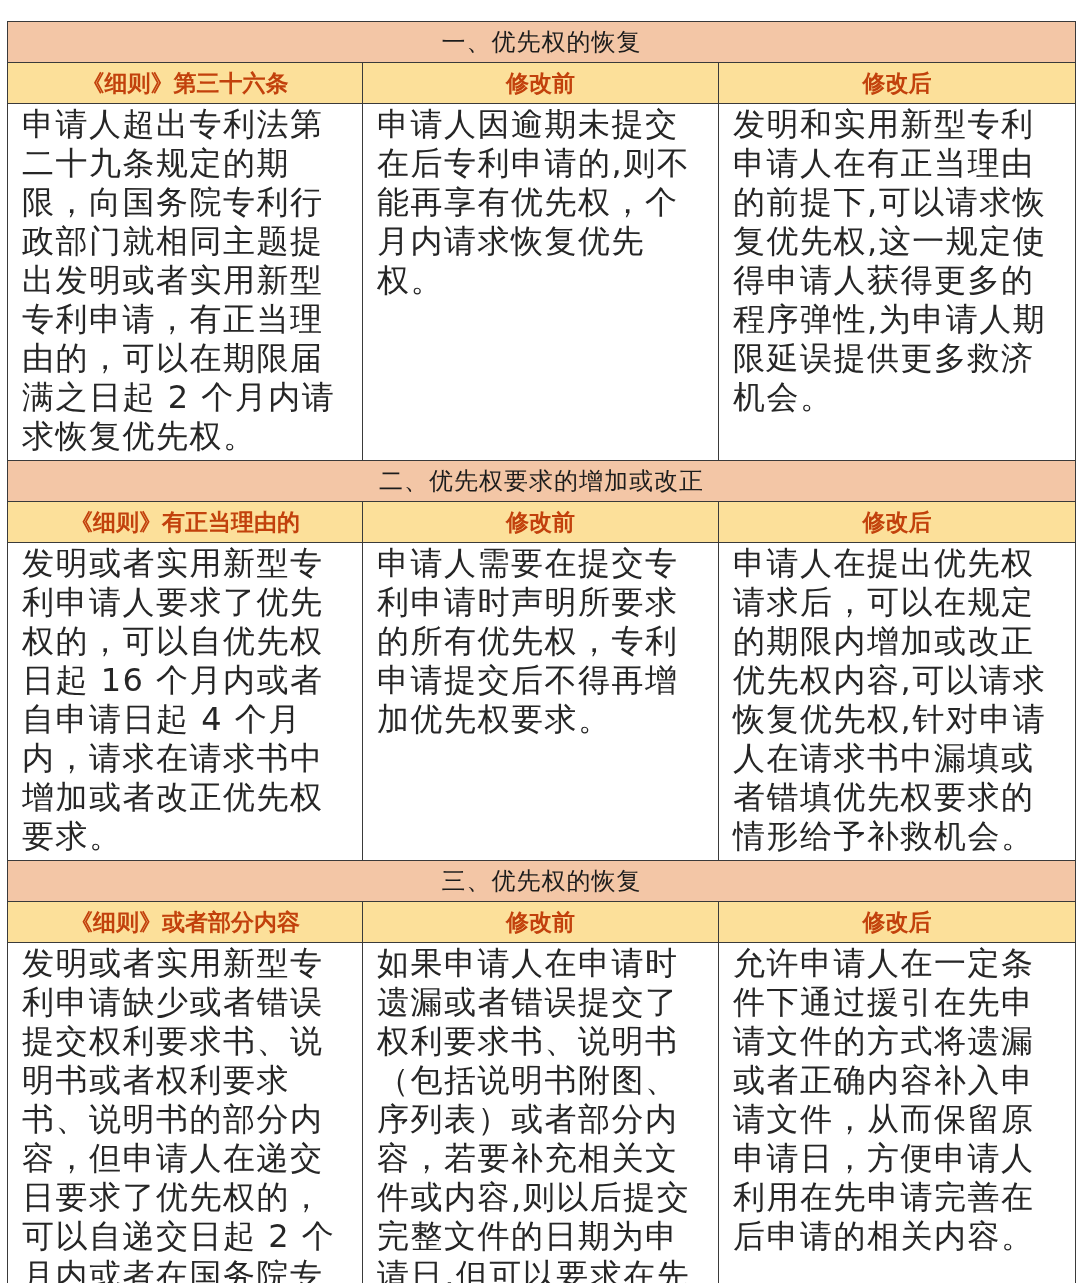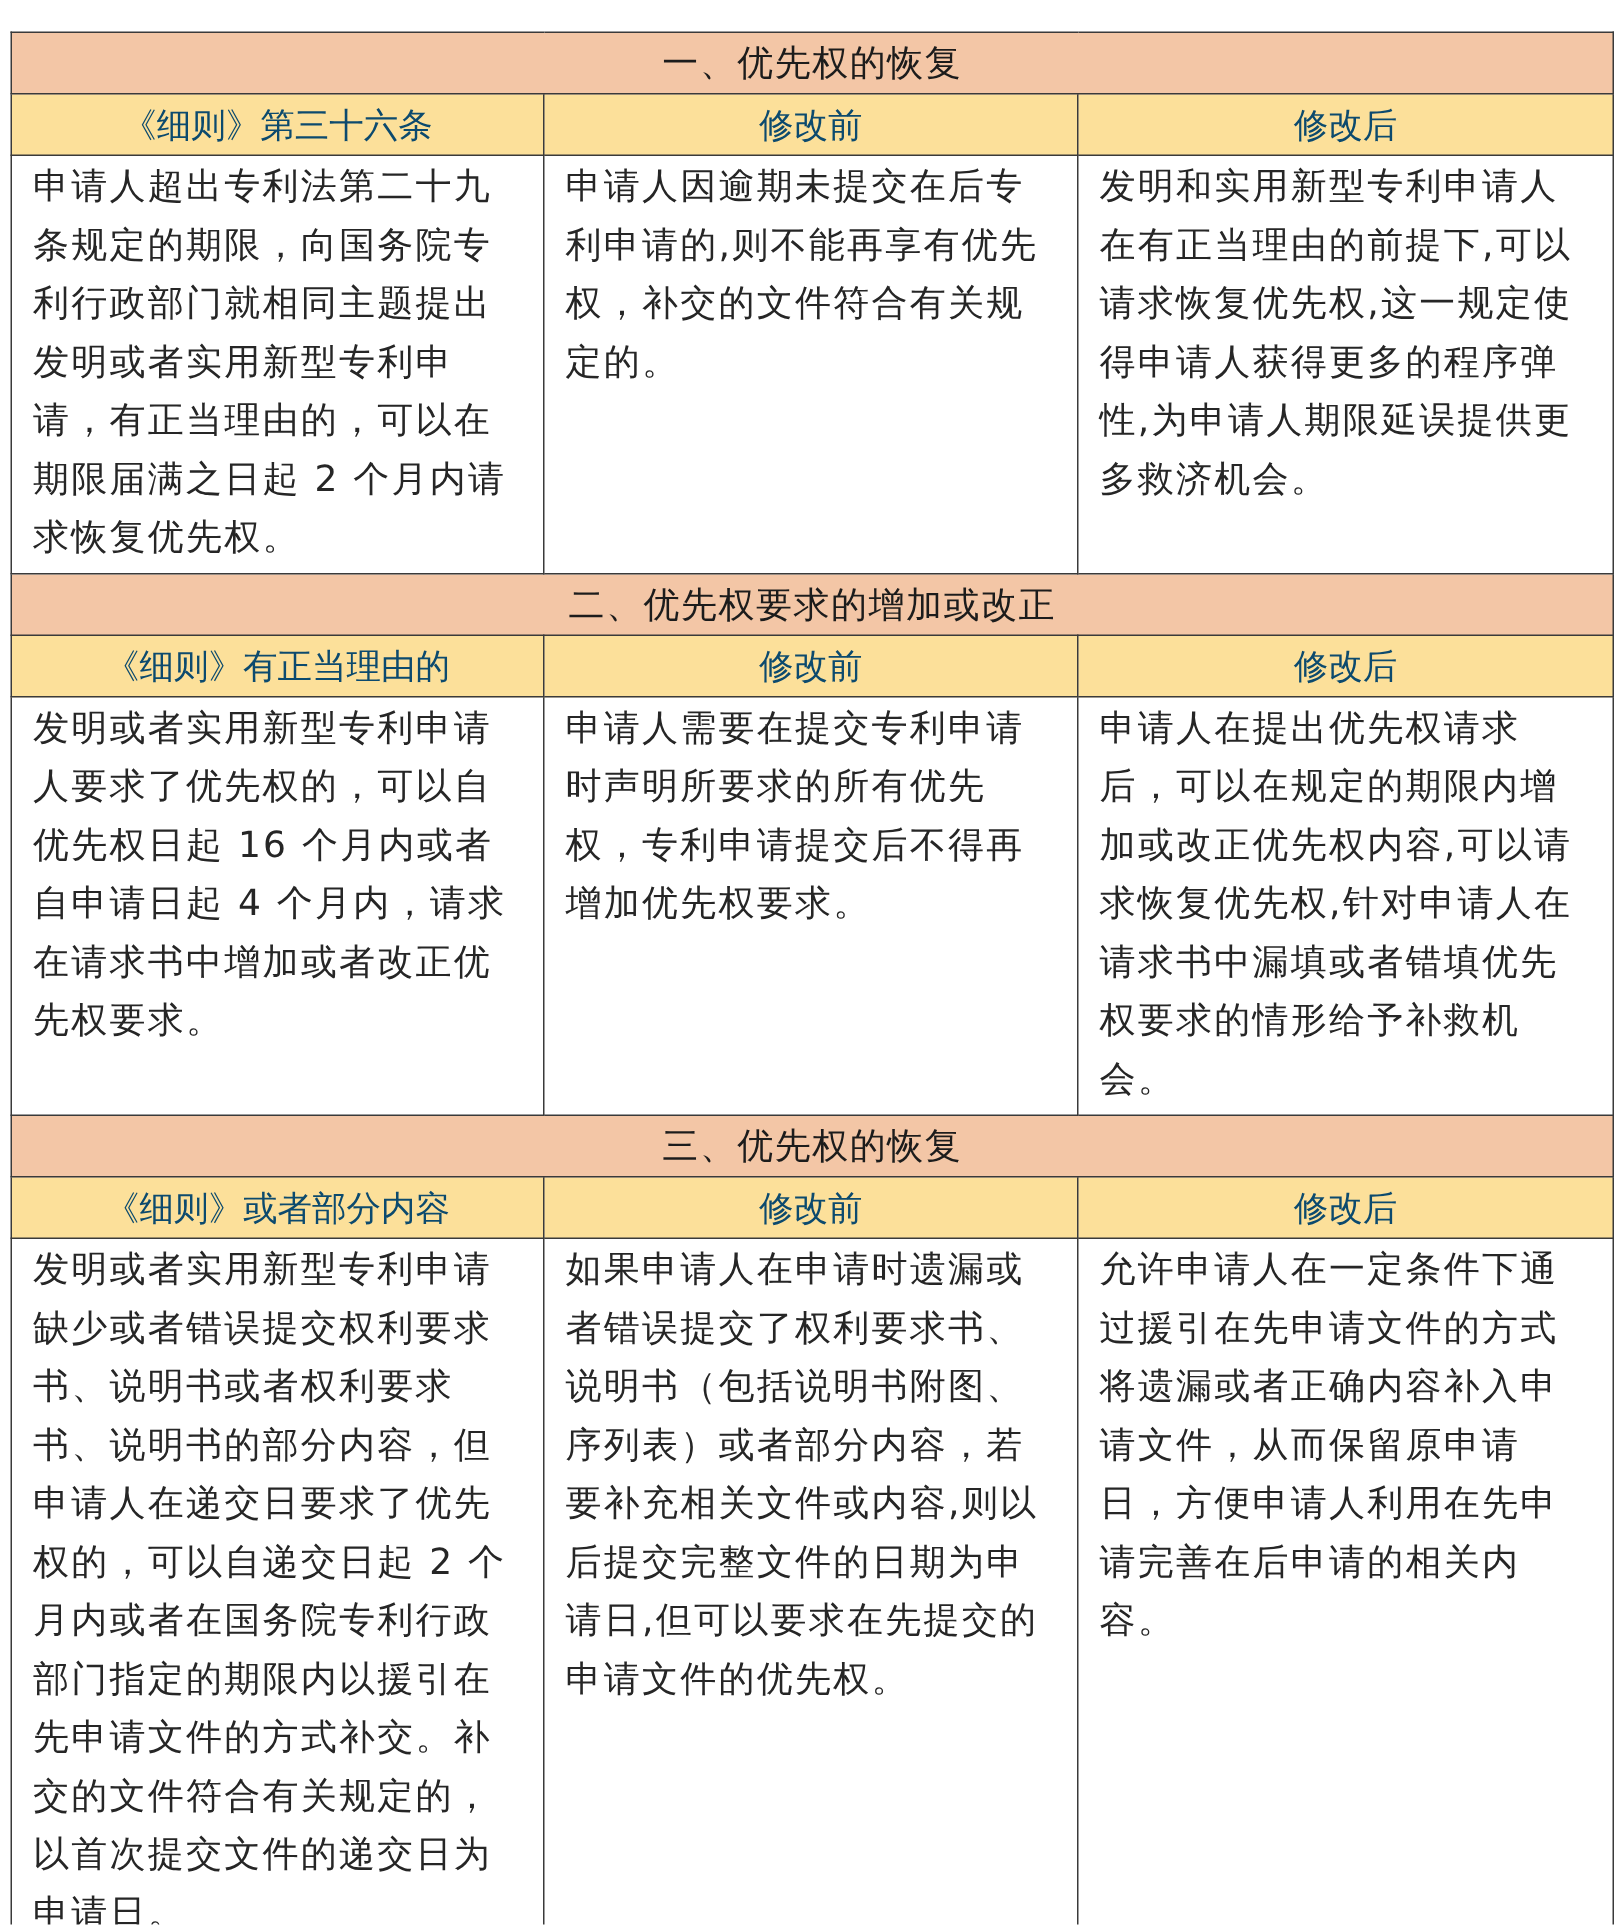"《细则》第三十六条" .col-head td { color: #0c4a6e -> #c2410c; font-weight: normal -> bold }
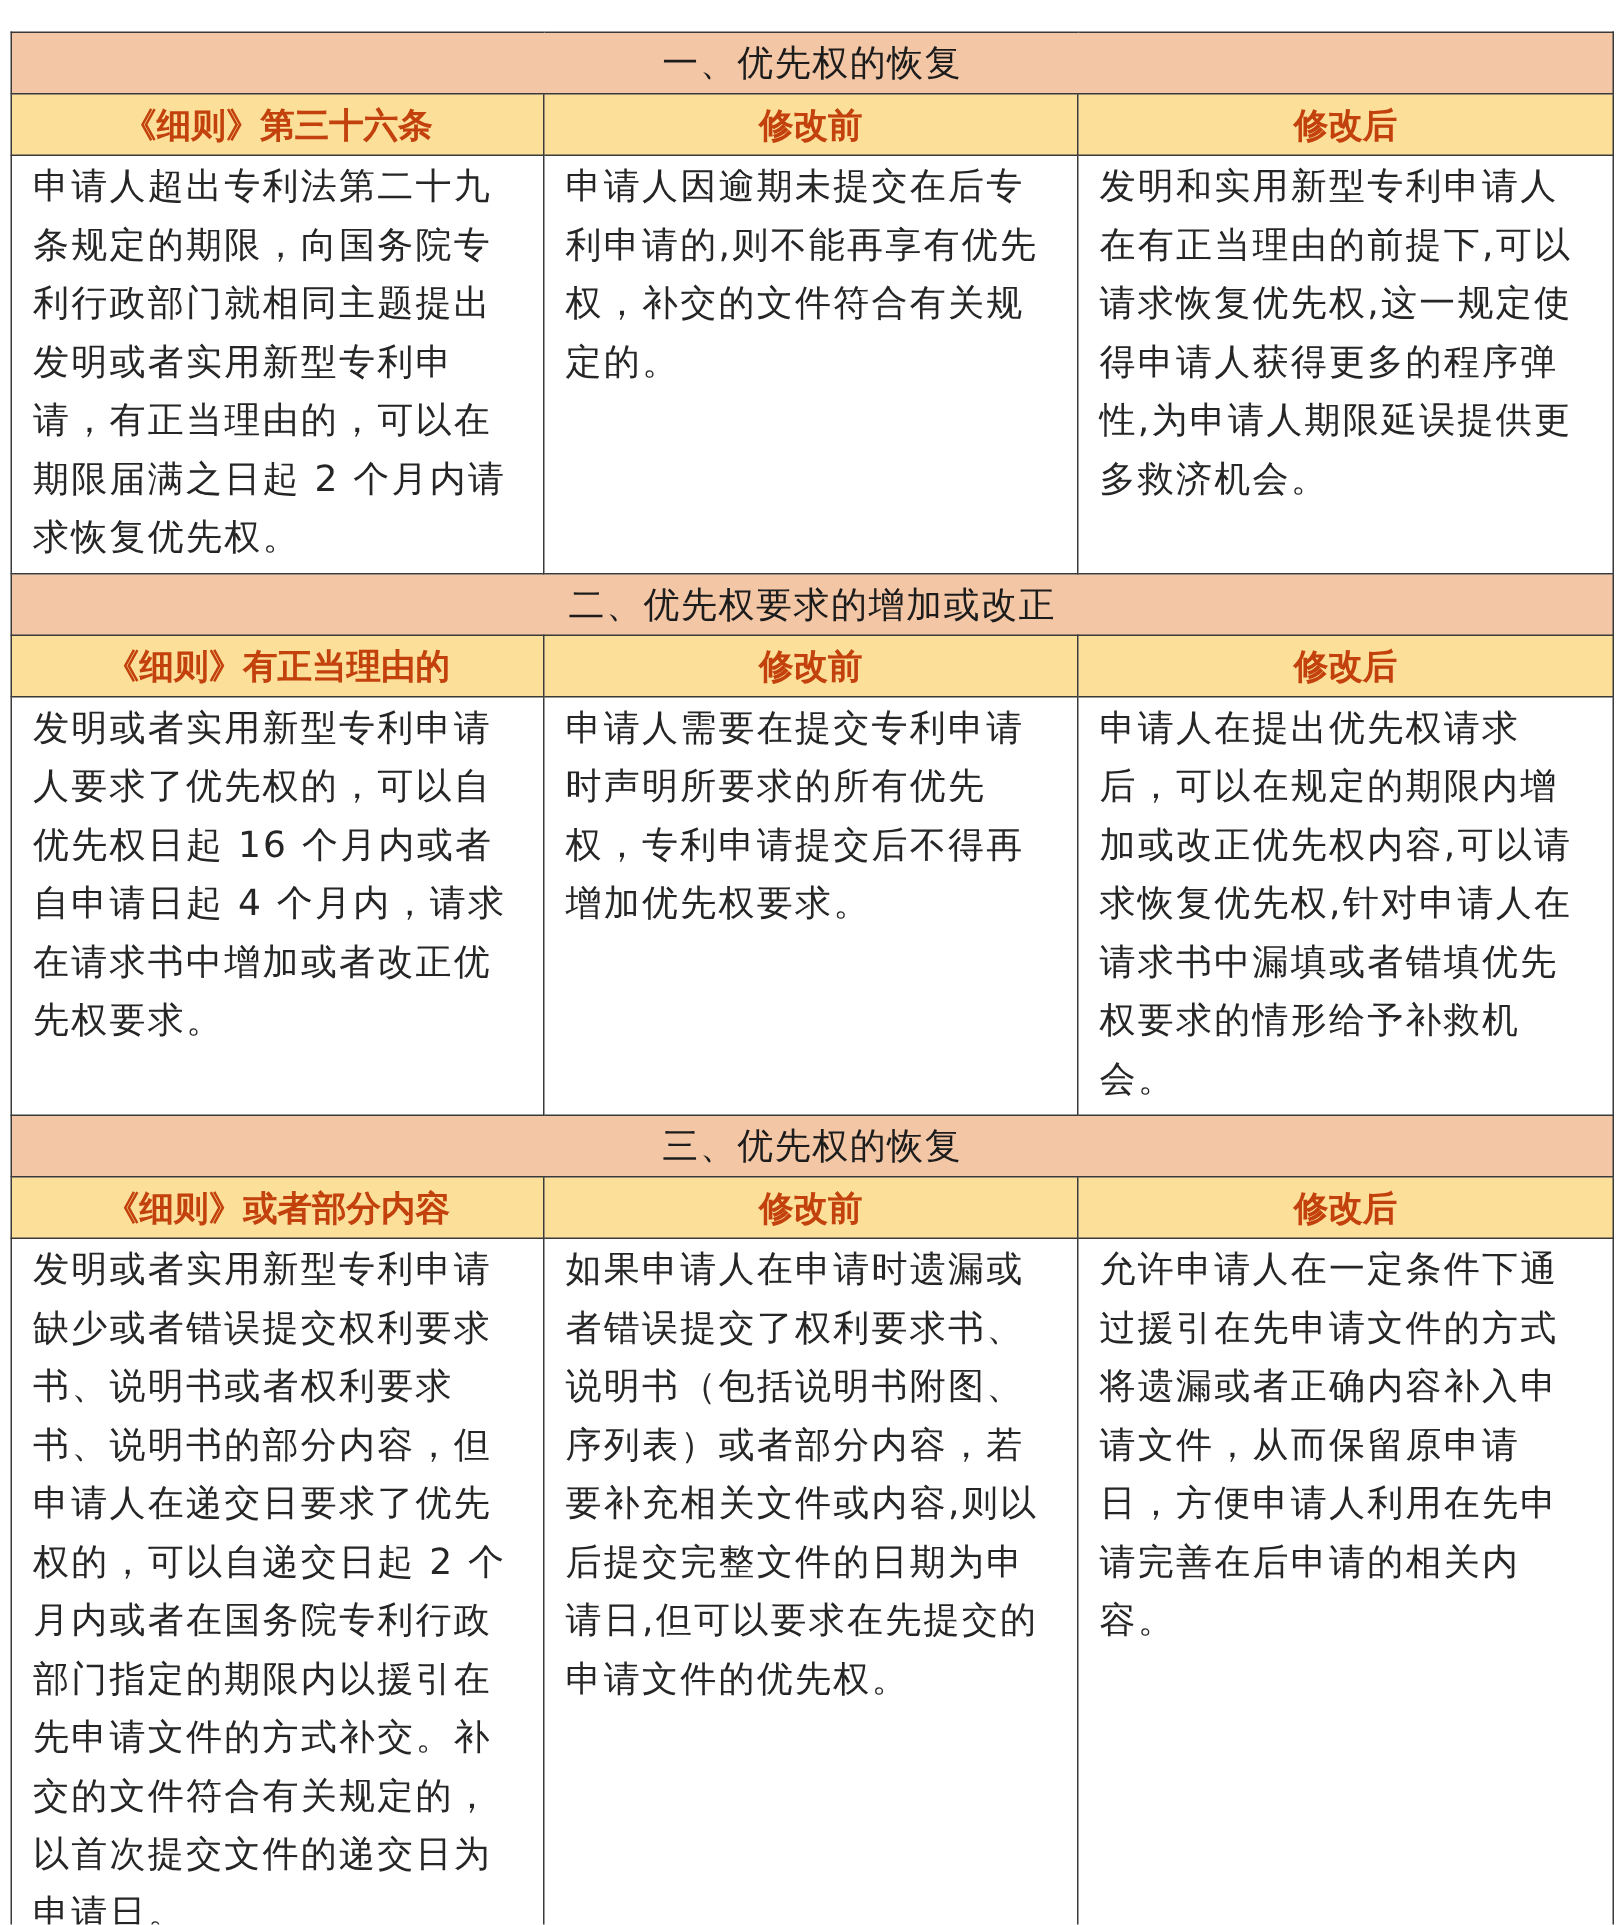"申请人超出专利法第二十九条规定的期限，向国务院专利行政部门就相同主题提出发明或者" .body-row td { font-size: 24px -> 32px }
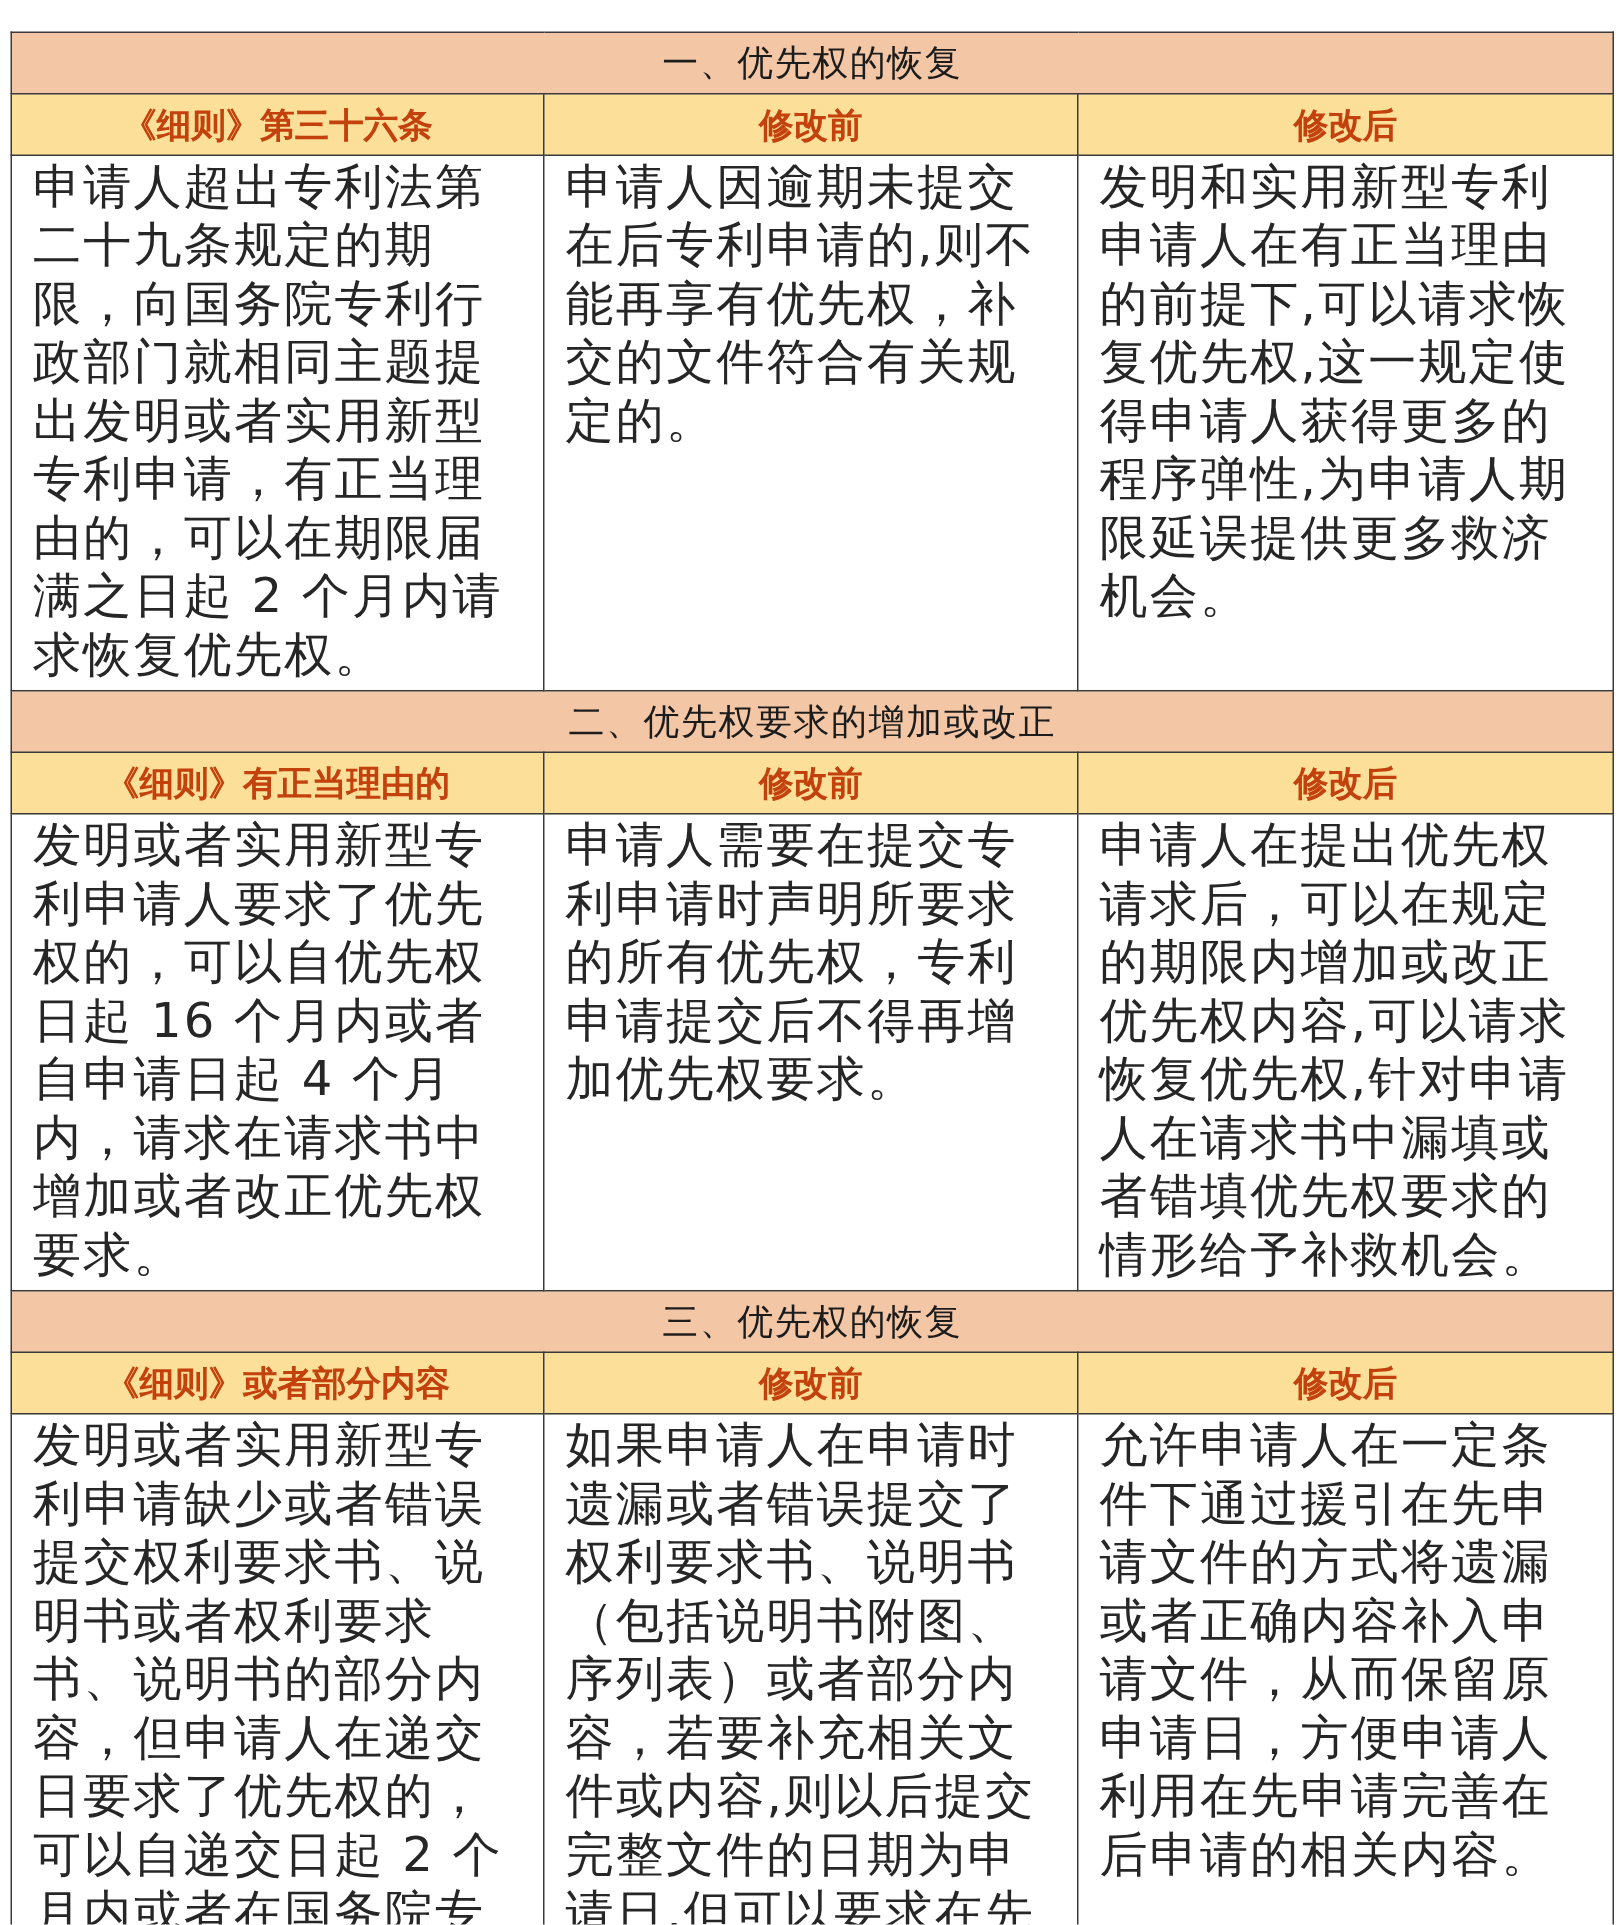"申请人因逾期未提交在后专利申请的,则不能再享有优先权，补交的文件符合有关规定的。" td { text: 补交的文件符合有关规定的 -> 个月内请求恢复优先权 }
